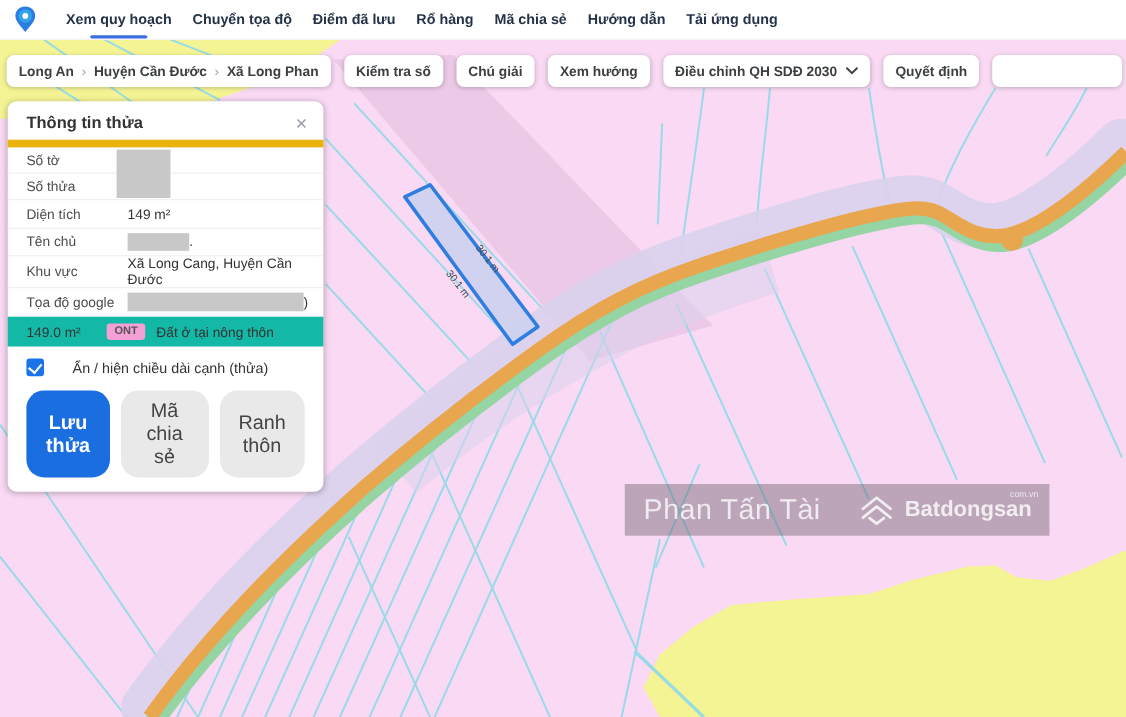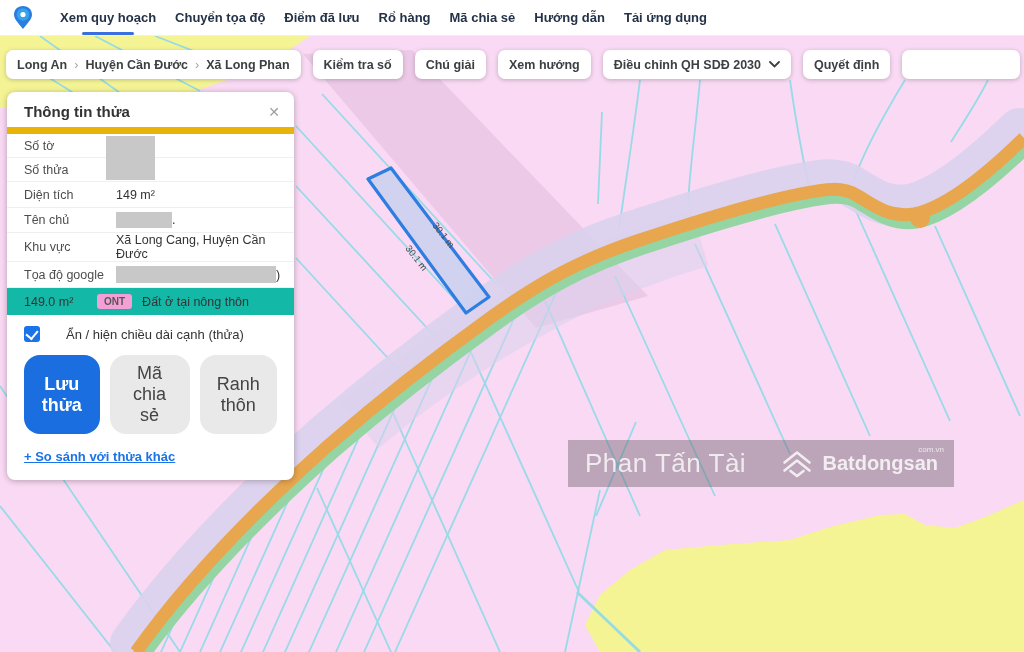"+ So sánh với thửa" div.link-row { html: <div> <span>+ So sánh với thửa khác</span> </div> -> none }
